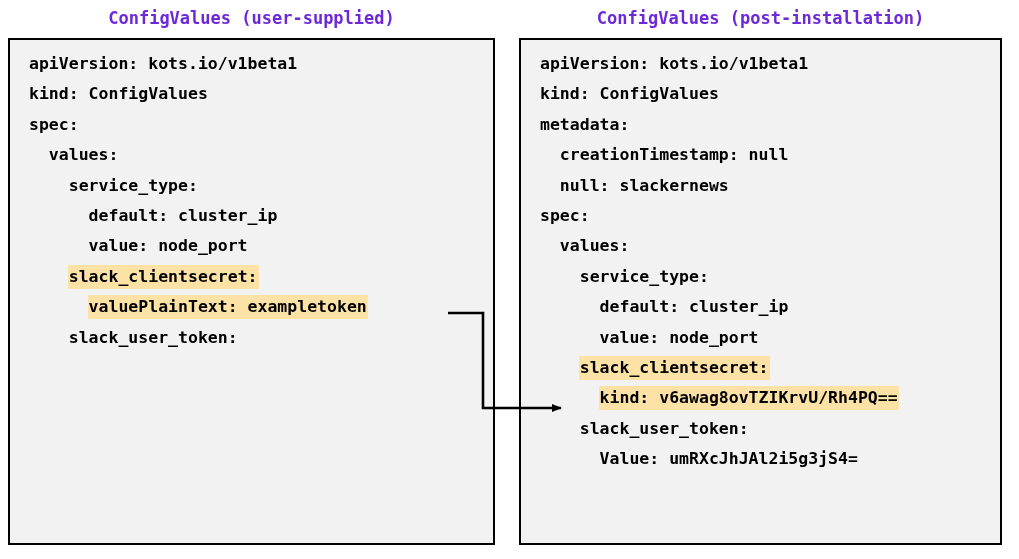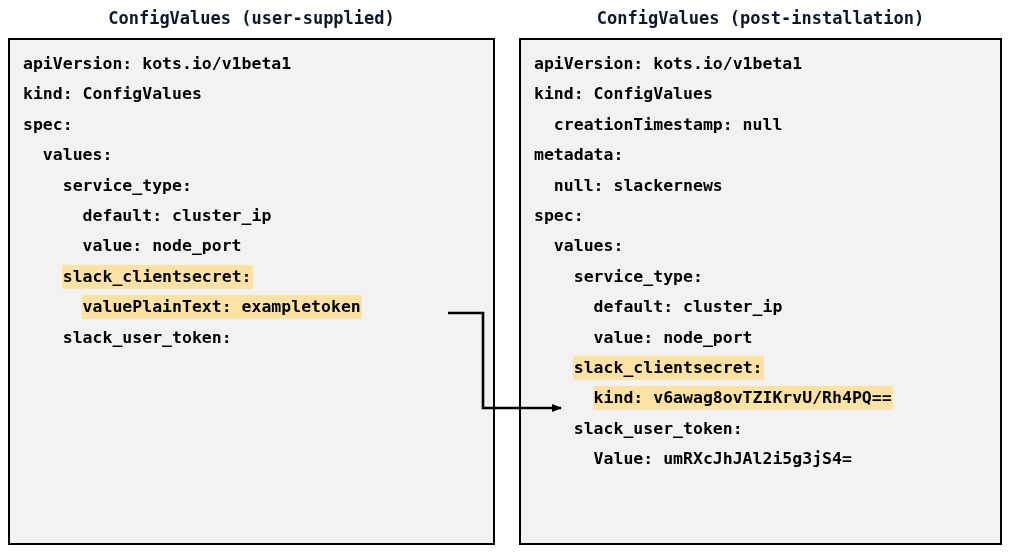"ConfigValues (user-supplied)" .panel-title { color: #0f172a -> #6d28d9 }
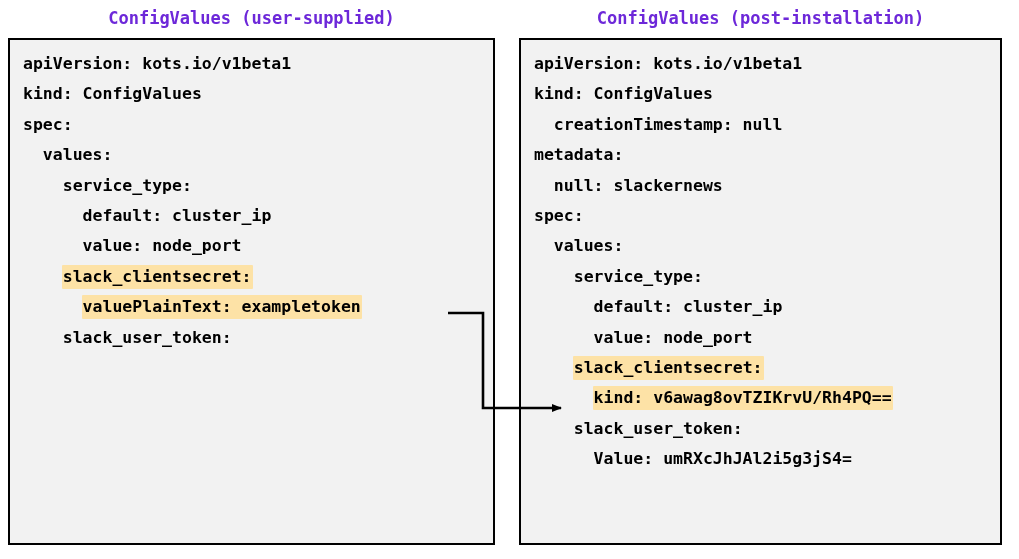"apiVersion: kots.io/v1beta1" .code-line > .seg { margin-left: none -> 6px }
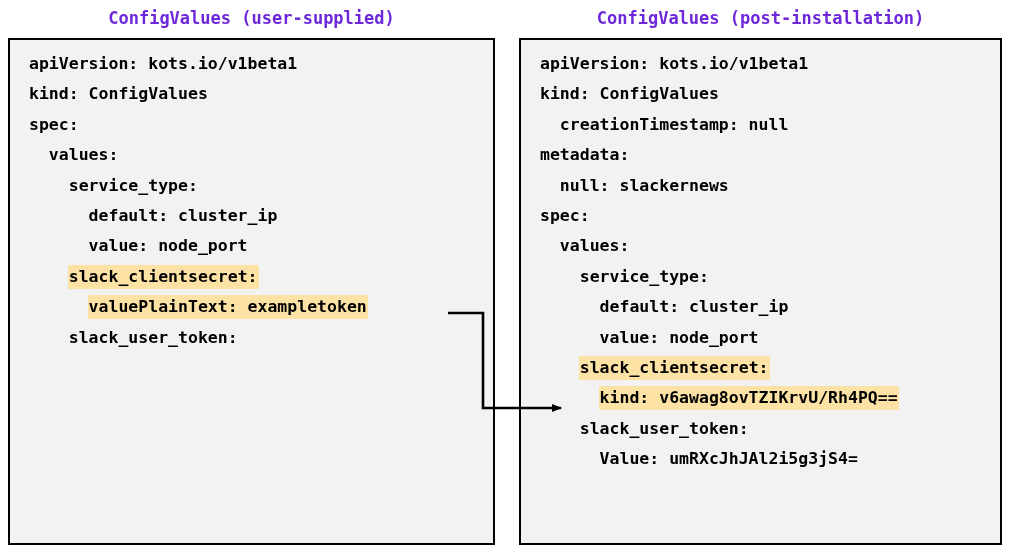"creationTimestamp: null" span.code-line { order: before "metadata:" -> after "metadata:" }
